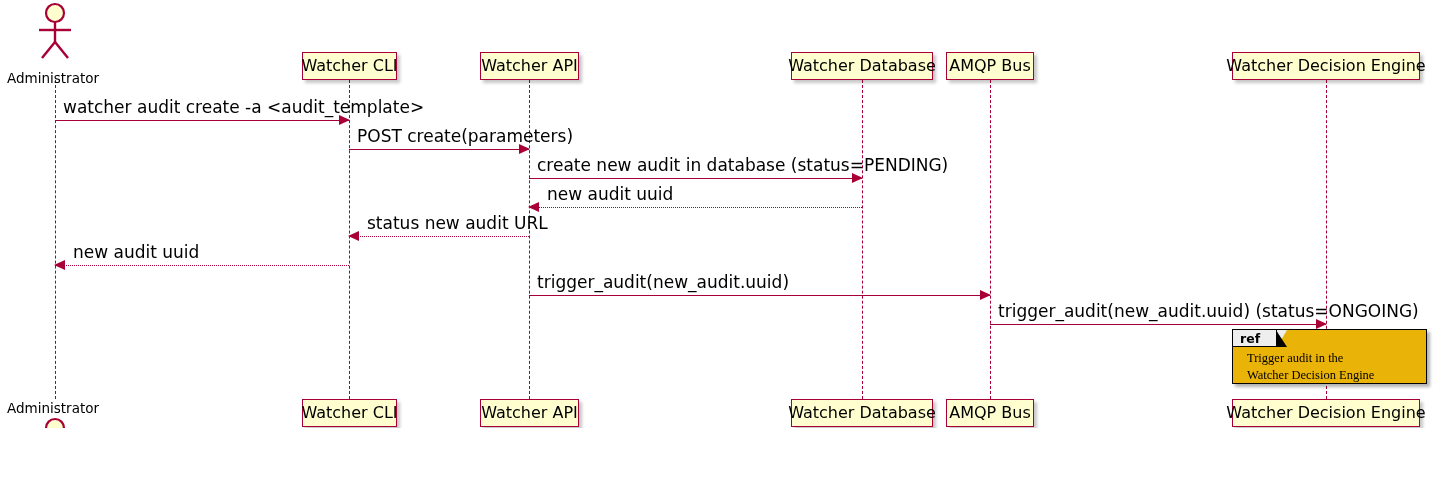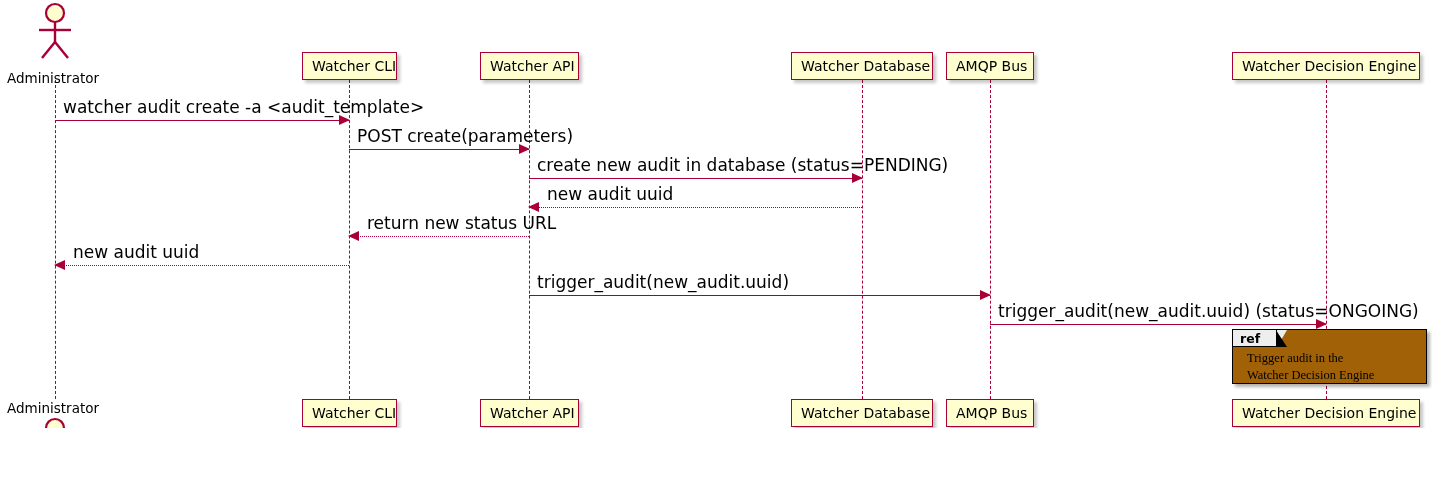"Watcher CLI" .participant { font-size: 14px -> 16px; justify-content: none -> center }
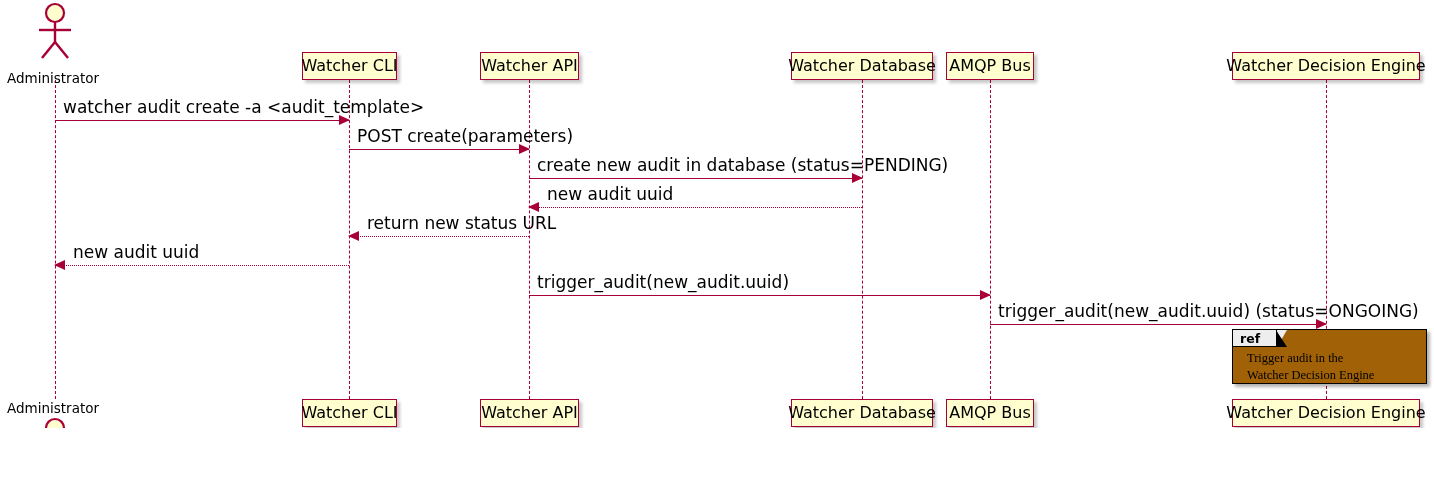"return new status URL" div.msg-label { text: return new status -> status new audit }
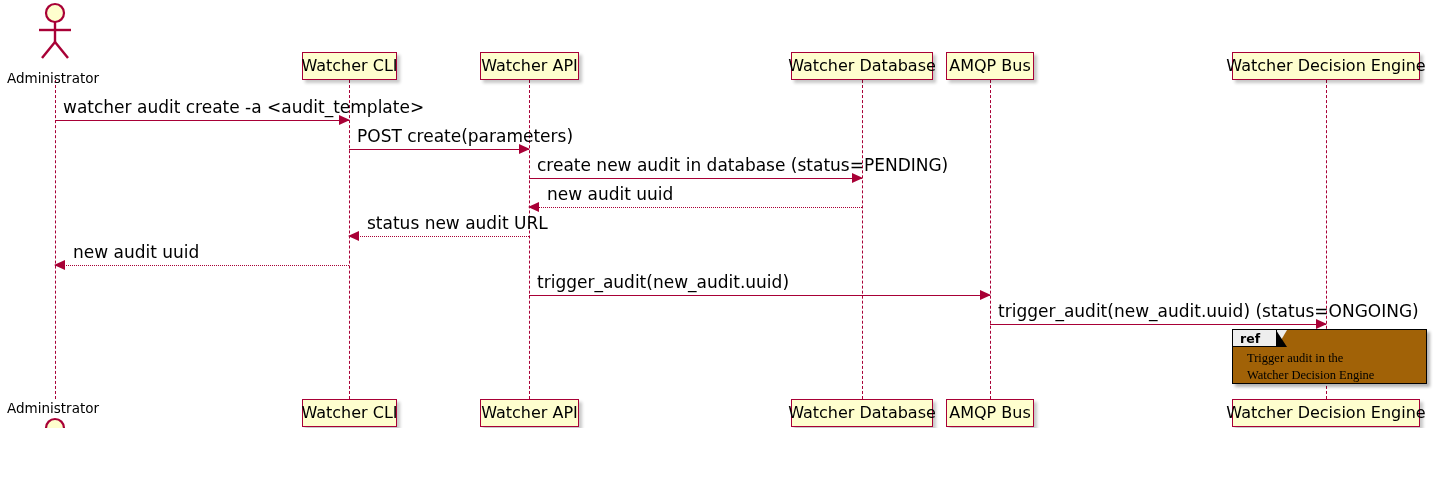"ref" .ref-frag { background: #a16207 -> #eab308 }
